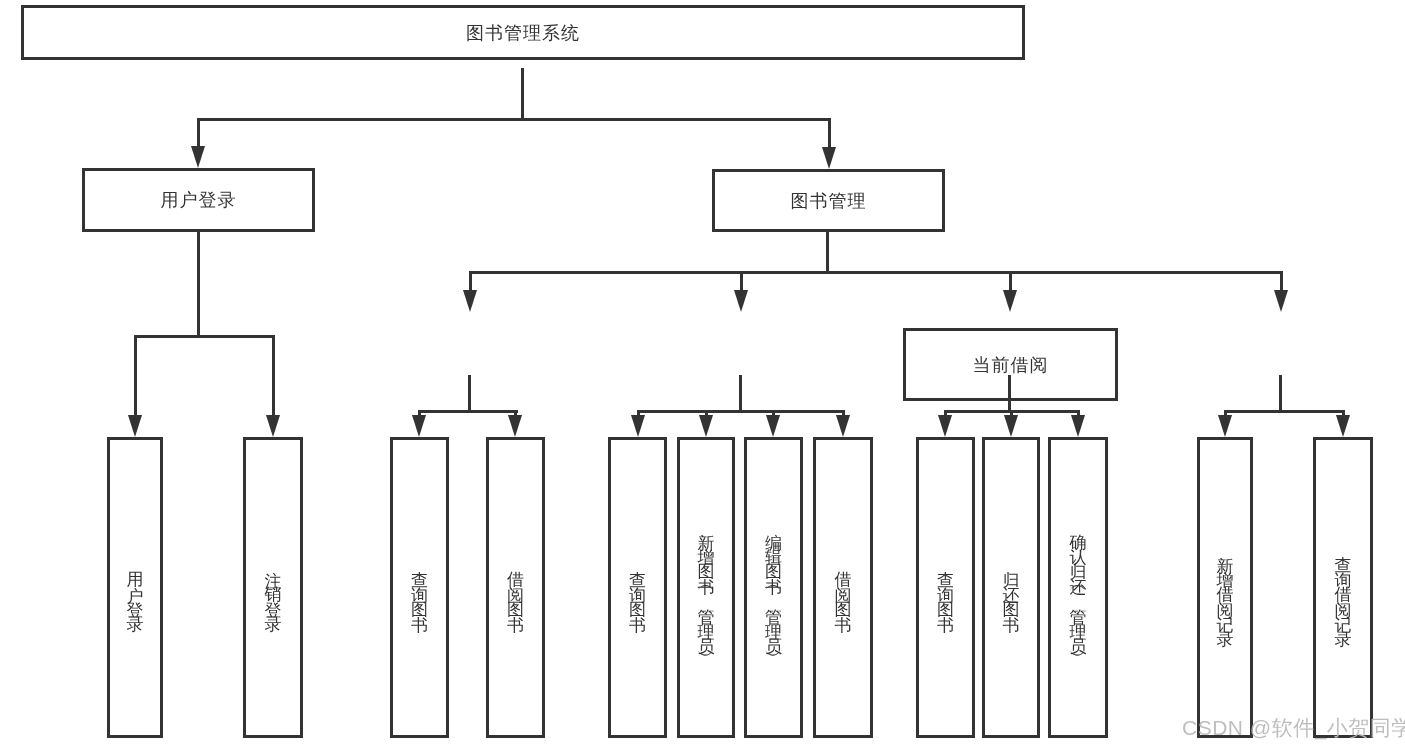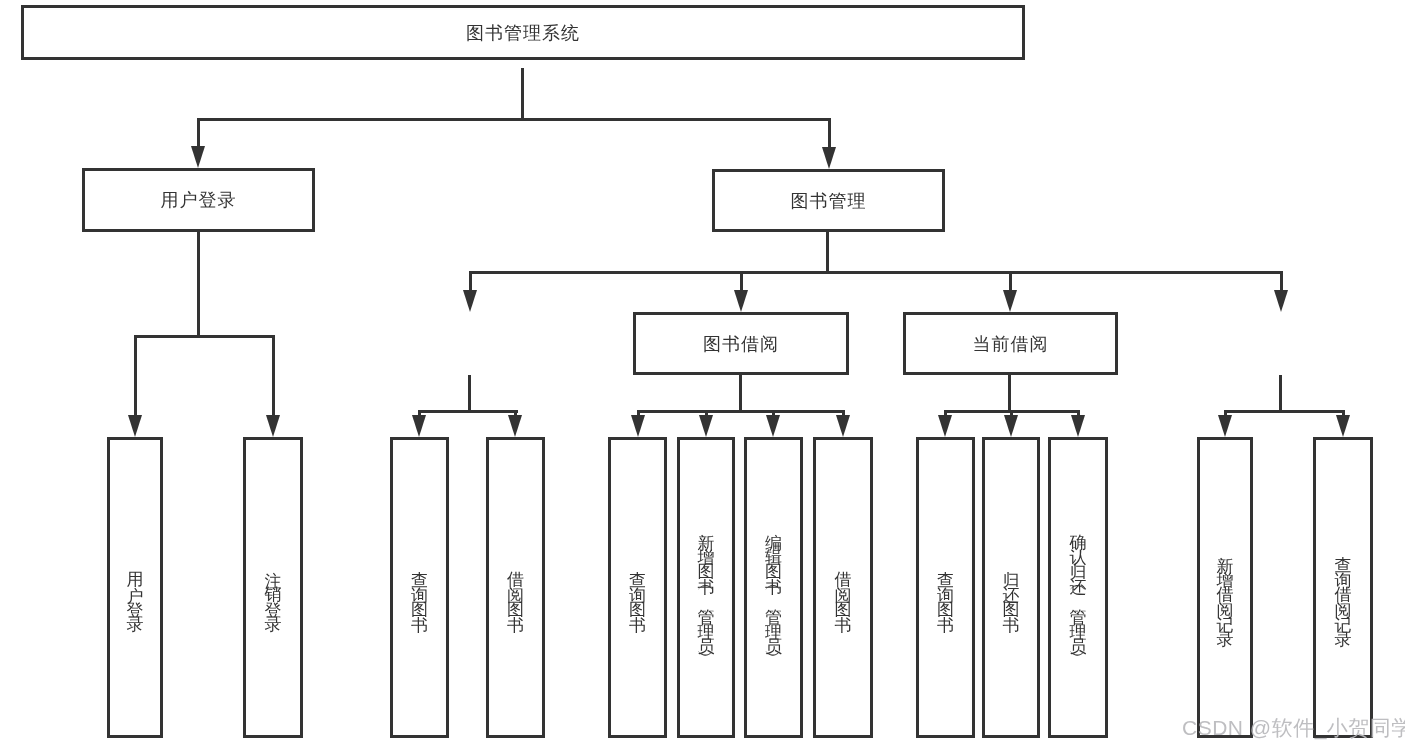"图书借阅" div.box { html: <div>图书借阅</div> -> none }
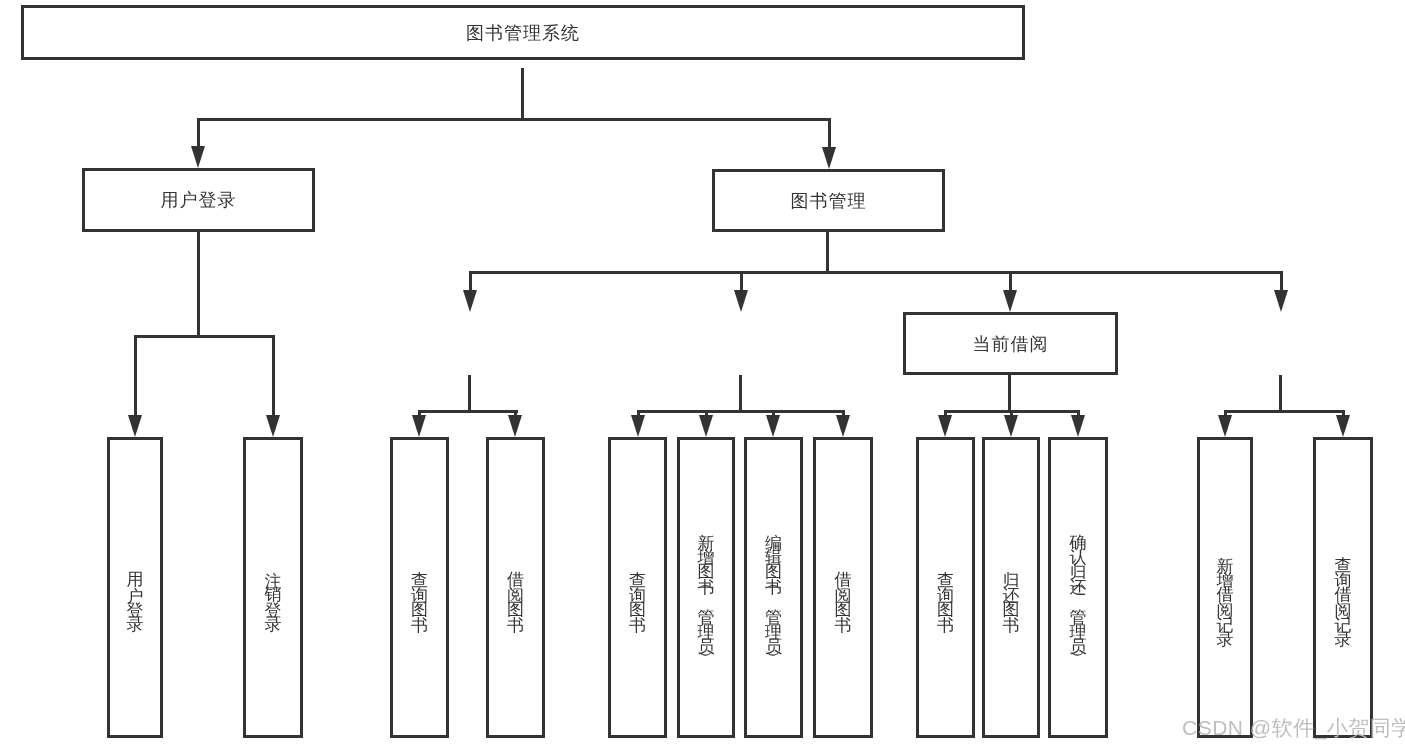"当前借阅" div.box { height: 63px -> 73px; top: 312px -> 328px }
